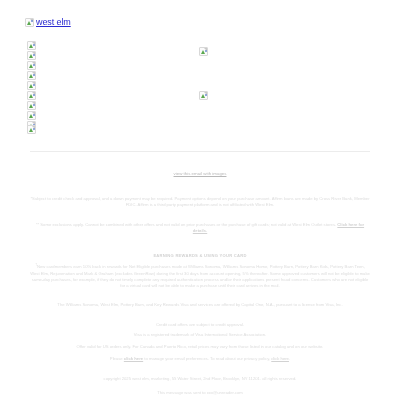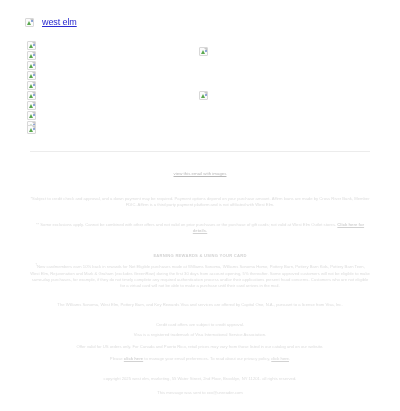"west elm" .logo-row { gap: 8px -> 2px }
